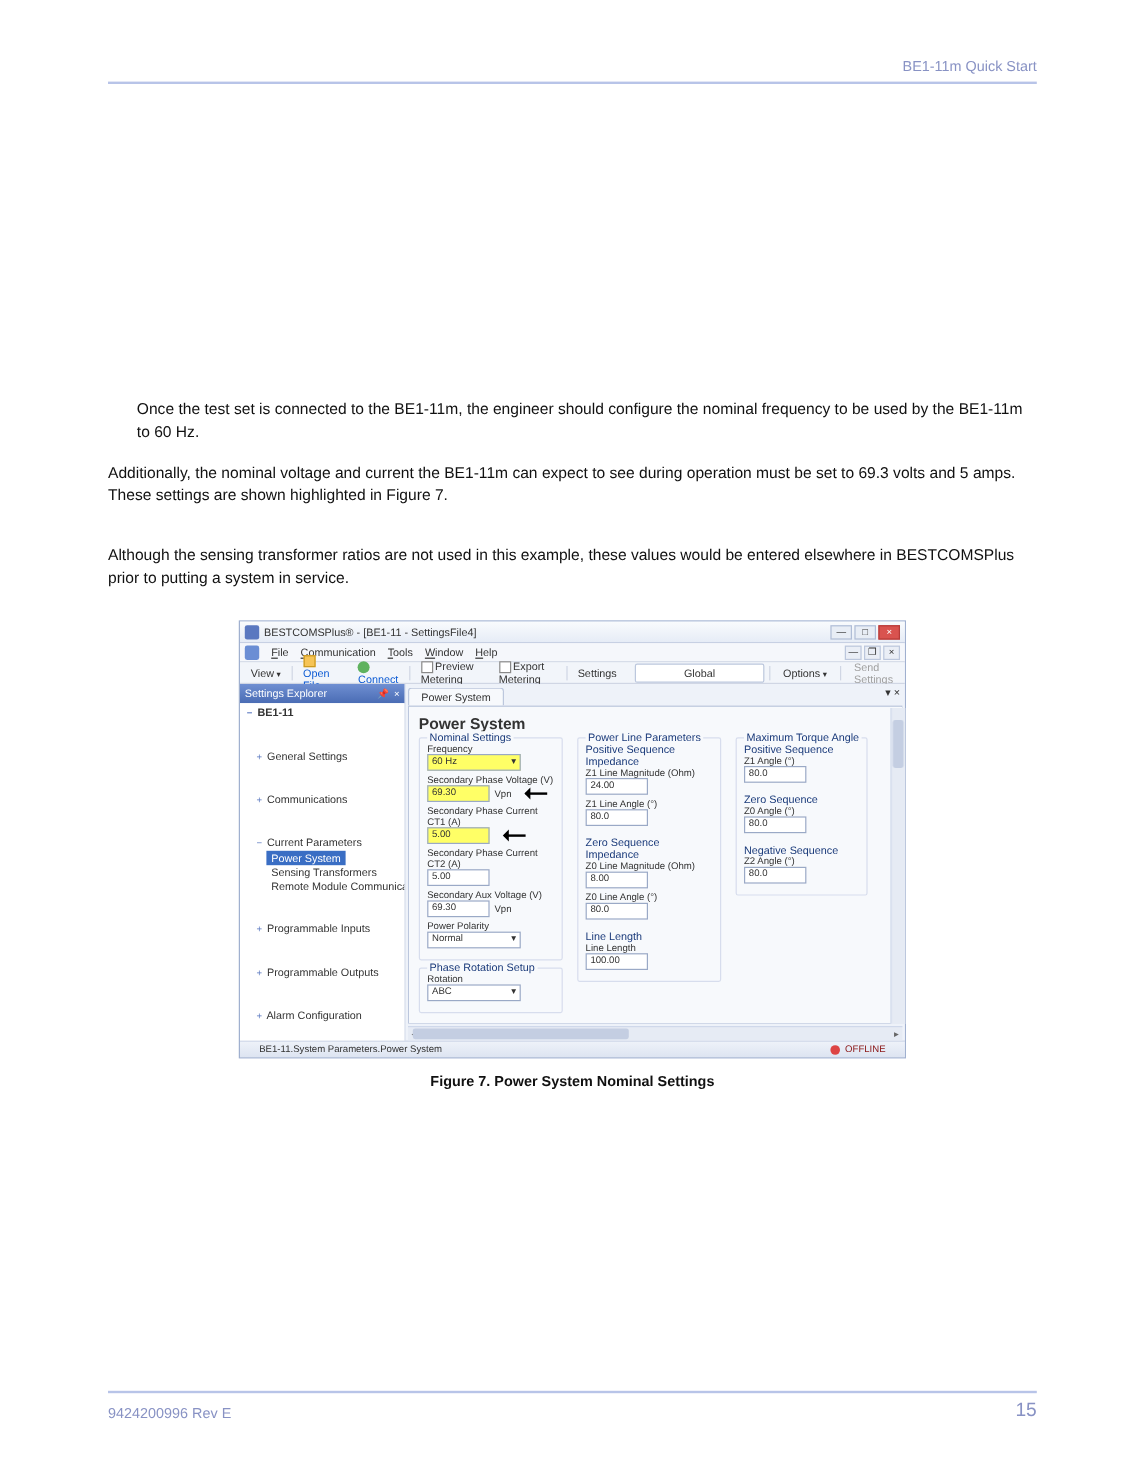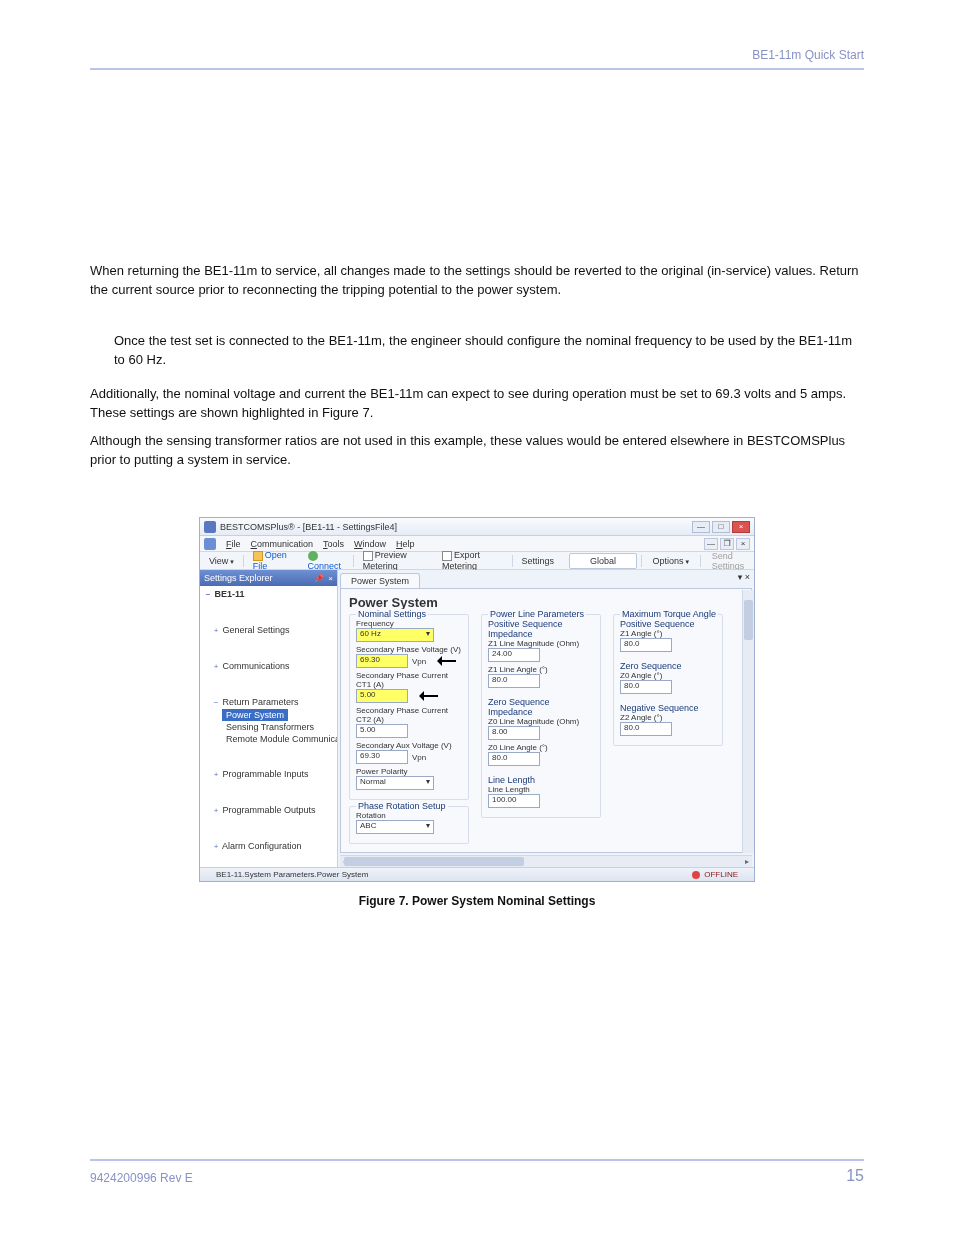"When returning the BE1-11m to" div.body-text { html: <div>When returning the BE1-11m to service, all changes made to the settings should be reverted to the original (in-service) values. Return the current source prior to reconnecting the tripping potential to the power system.</div> -> none }
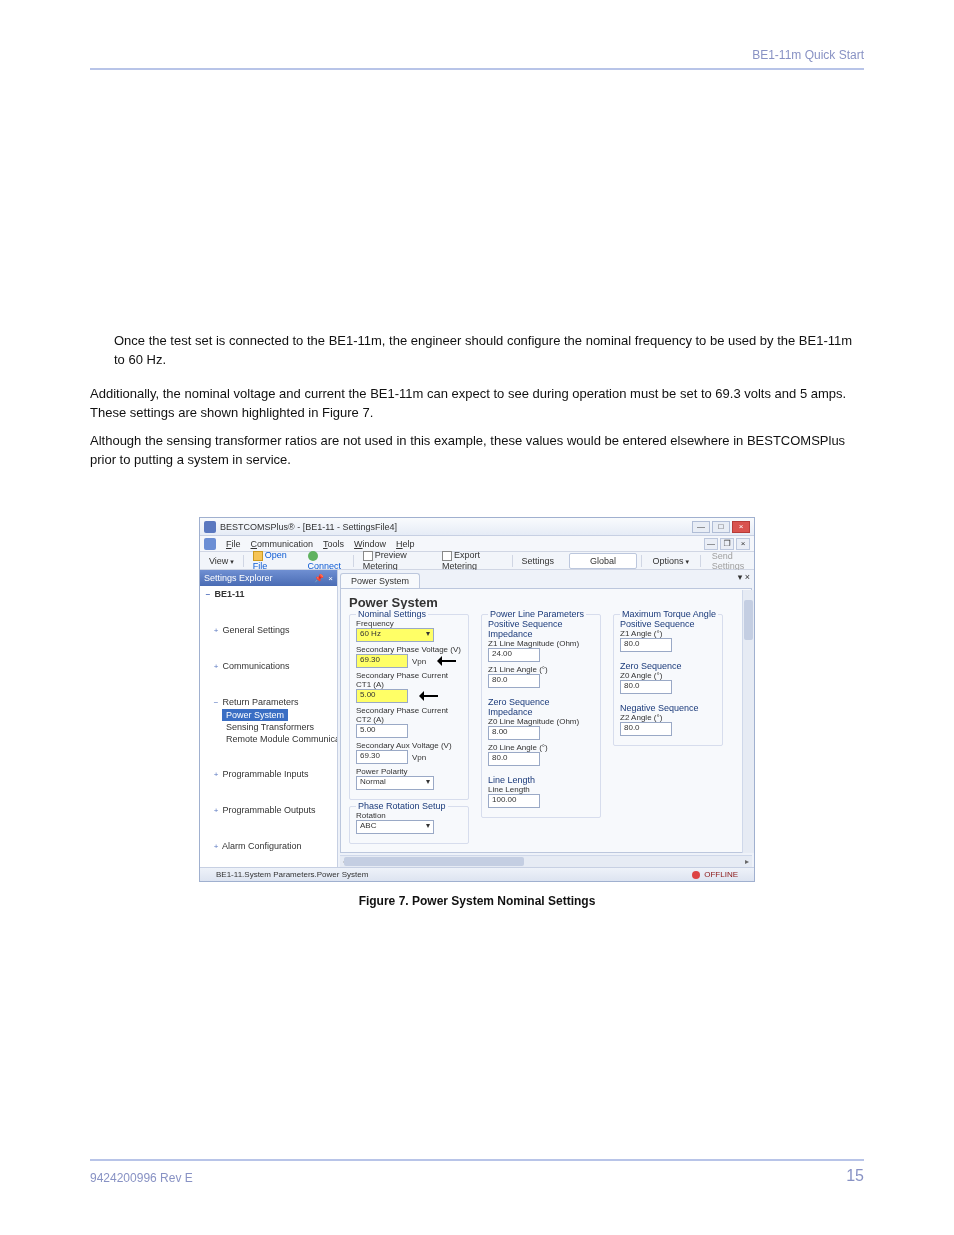"Although the sensing transformer ratios" .para5 { top: 432px -> 454px }
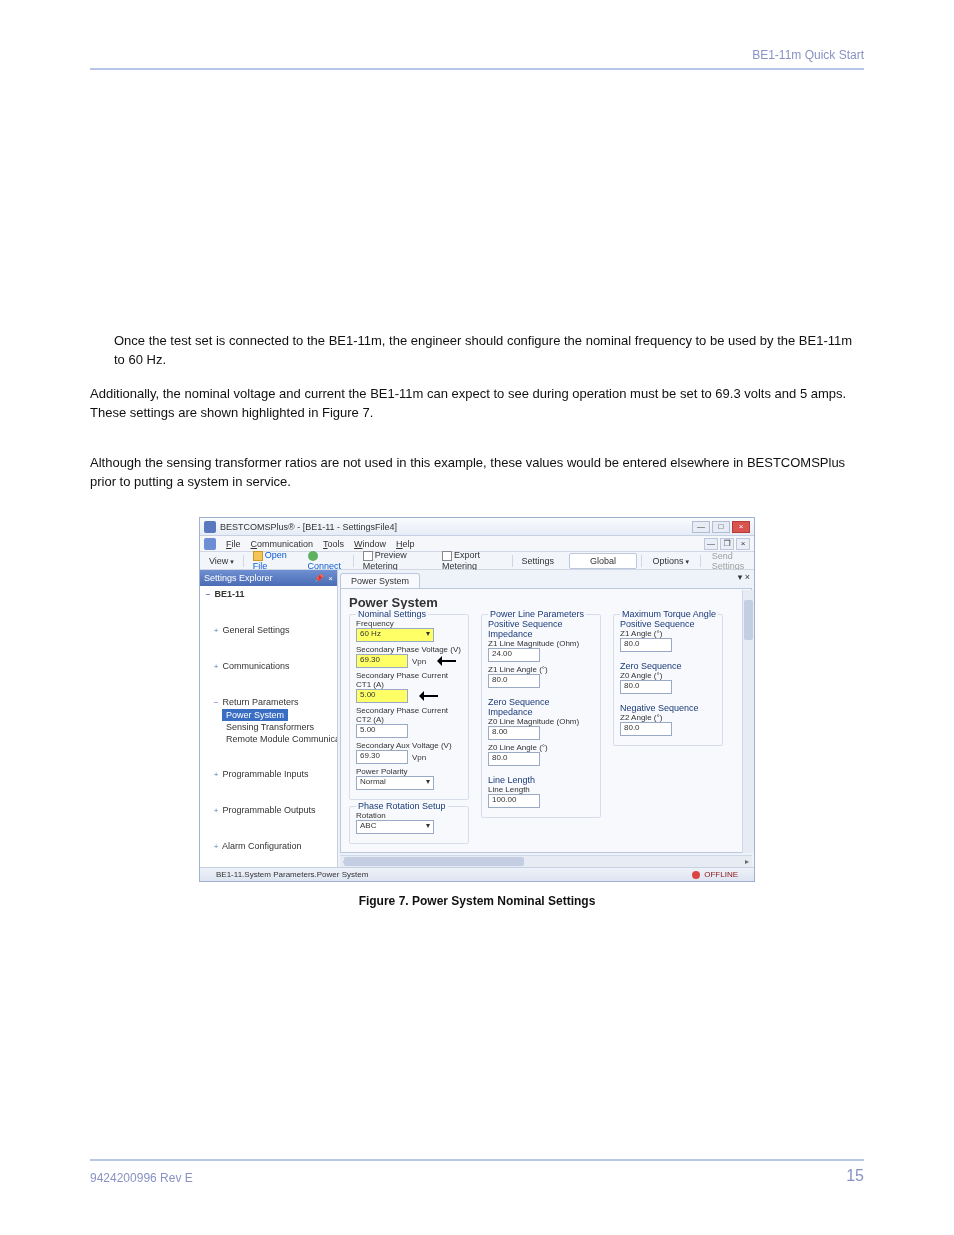"Global" .global-tab { padding: 2px 20px -> 2px 40px }
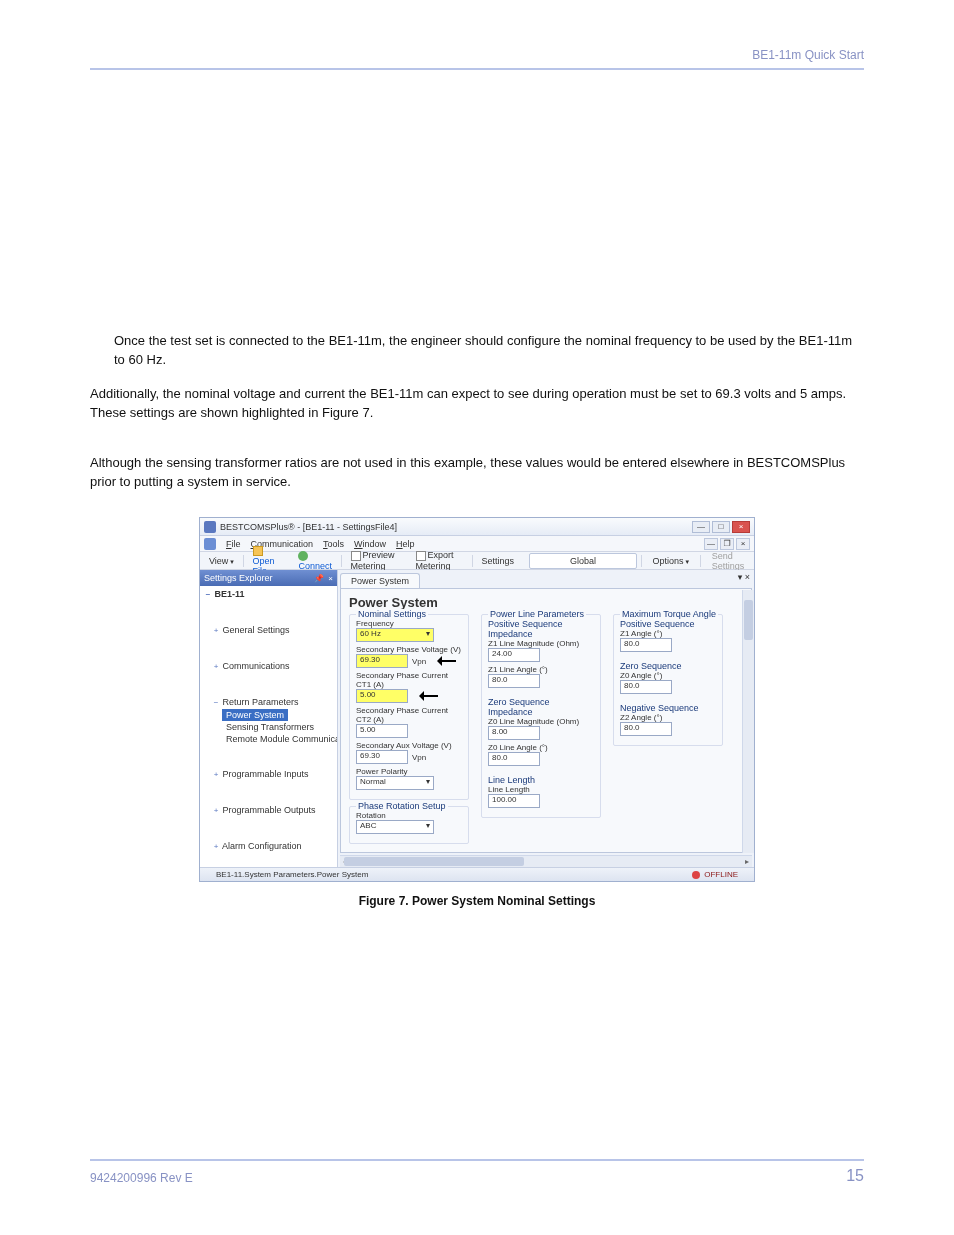"Return Parameters" span { text: Return -> Current }
